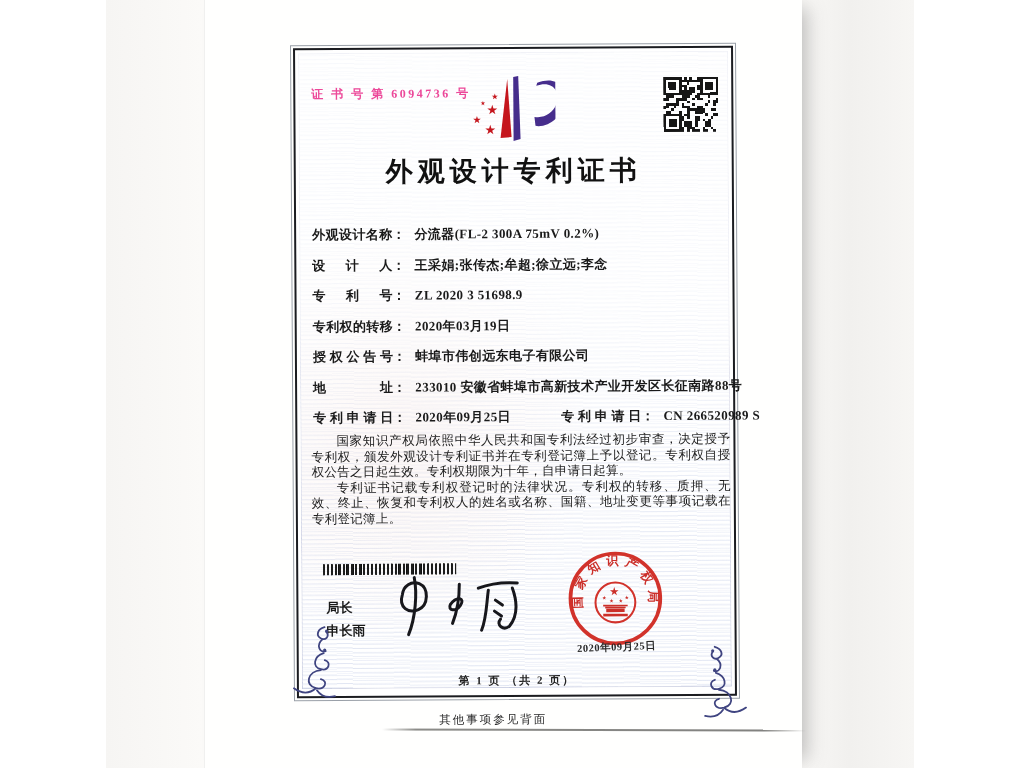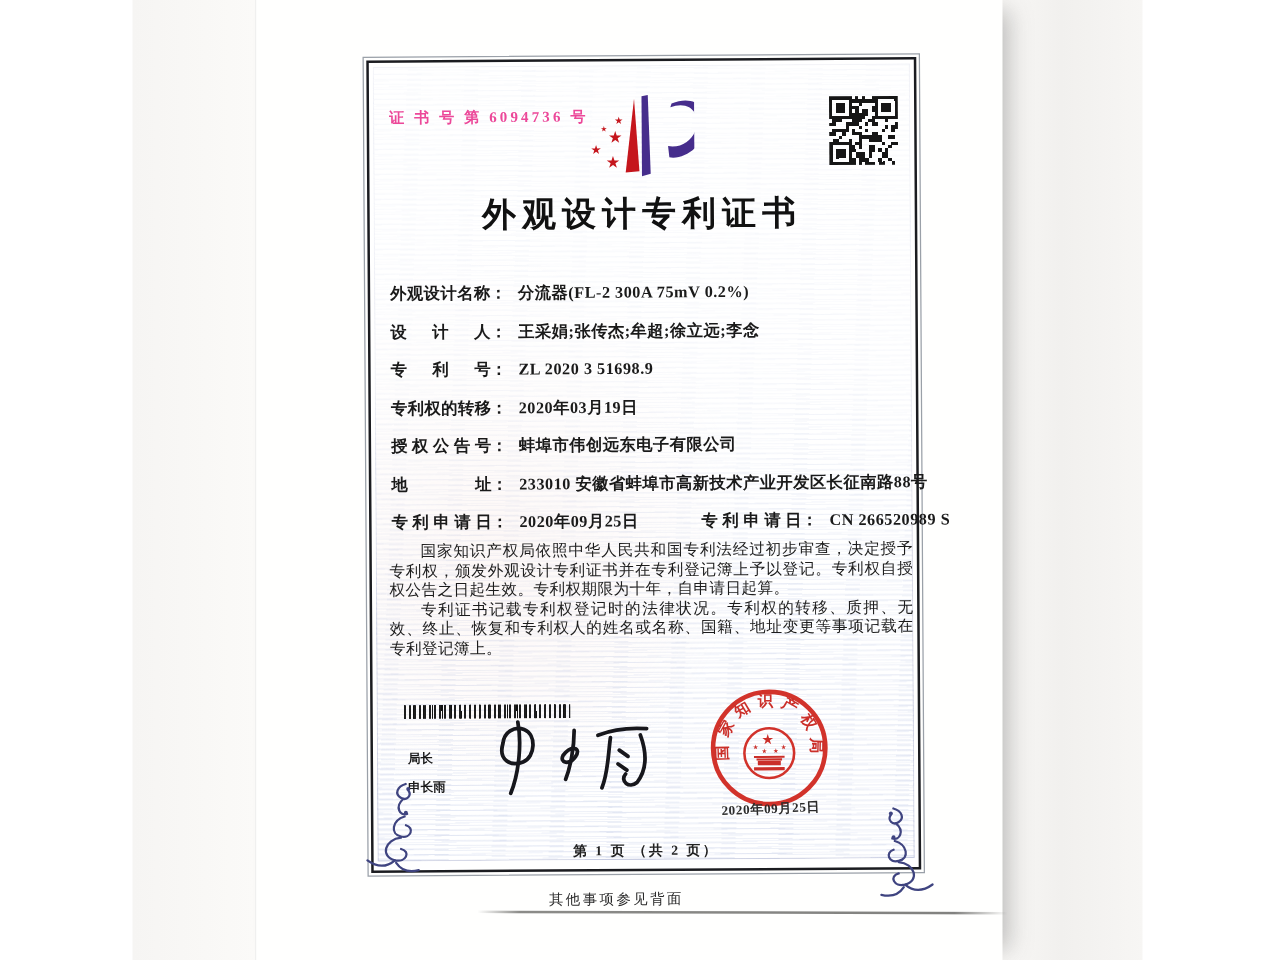"局长" .bureau { font-size: 10px -> 13px }
